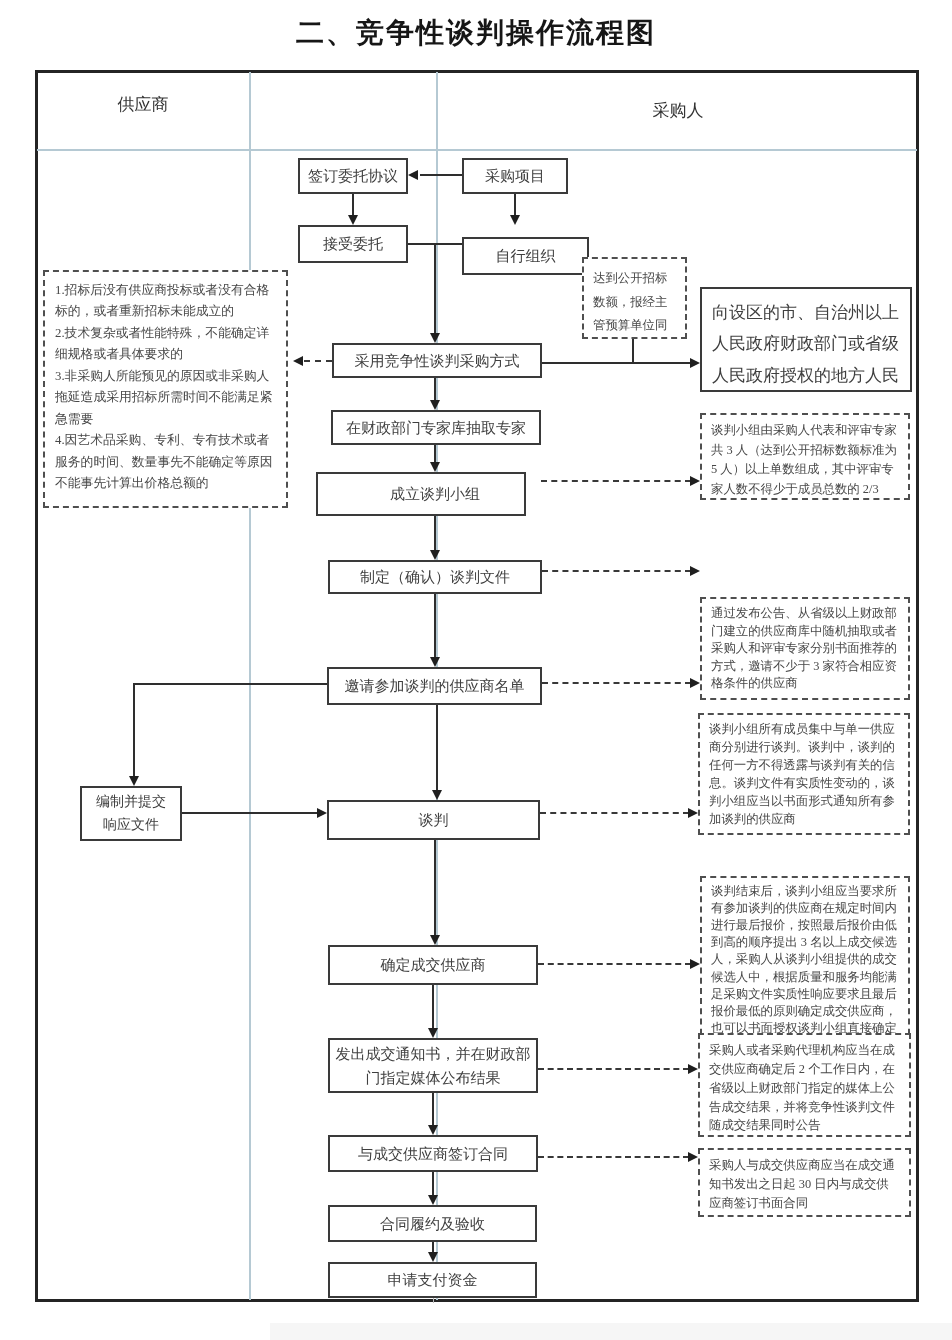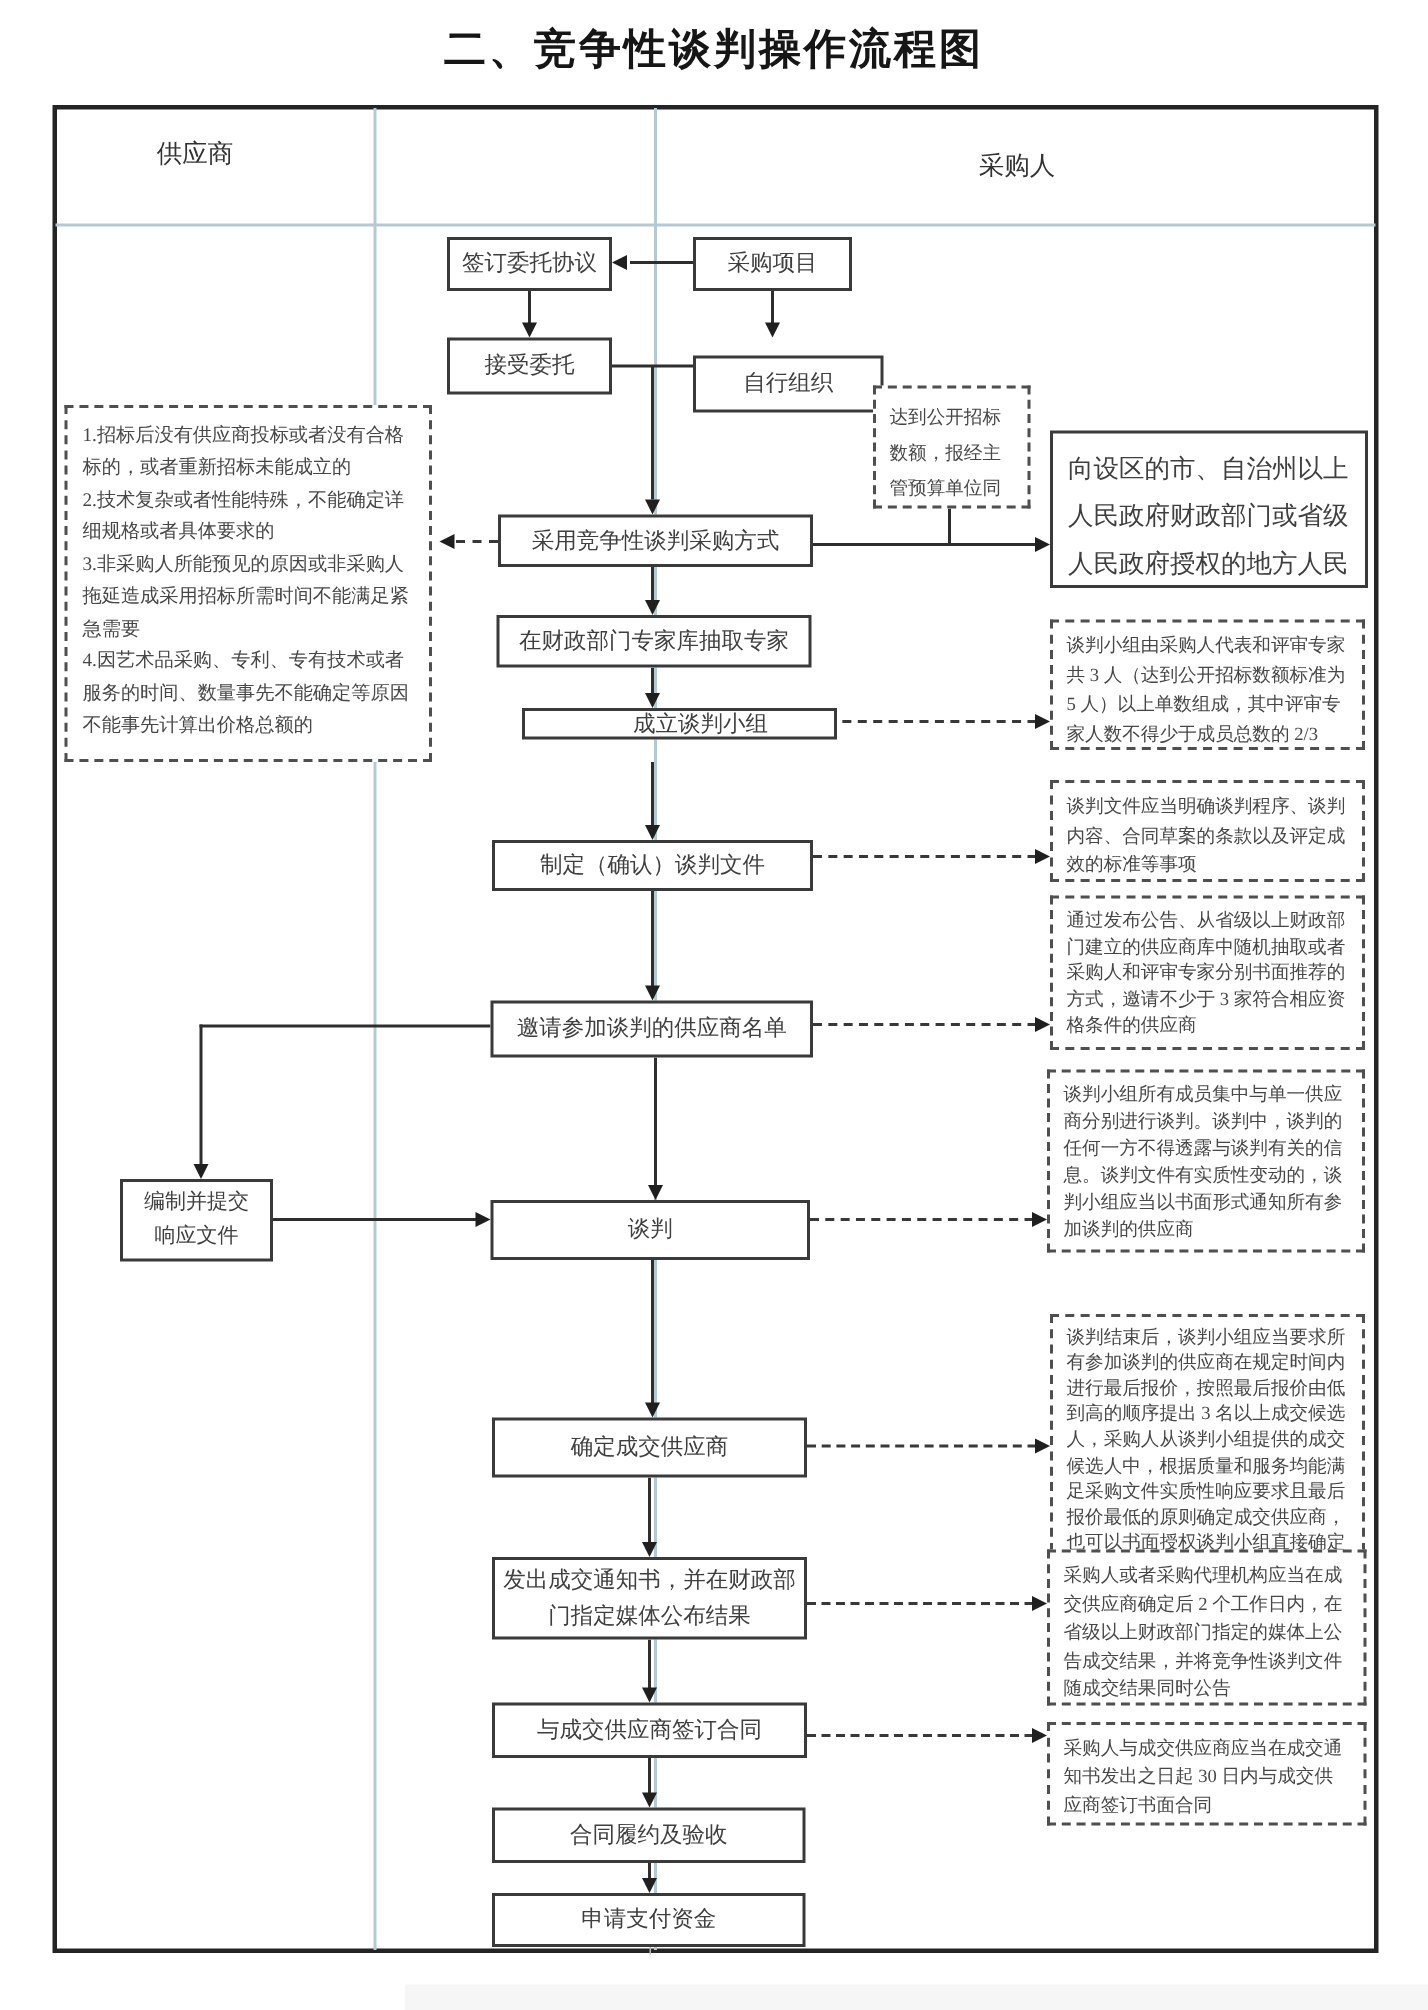"供应商" div.lane-label { font-family: Liberation Mono, monospace -> none; left: 80px -> 93px }
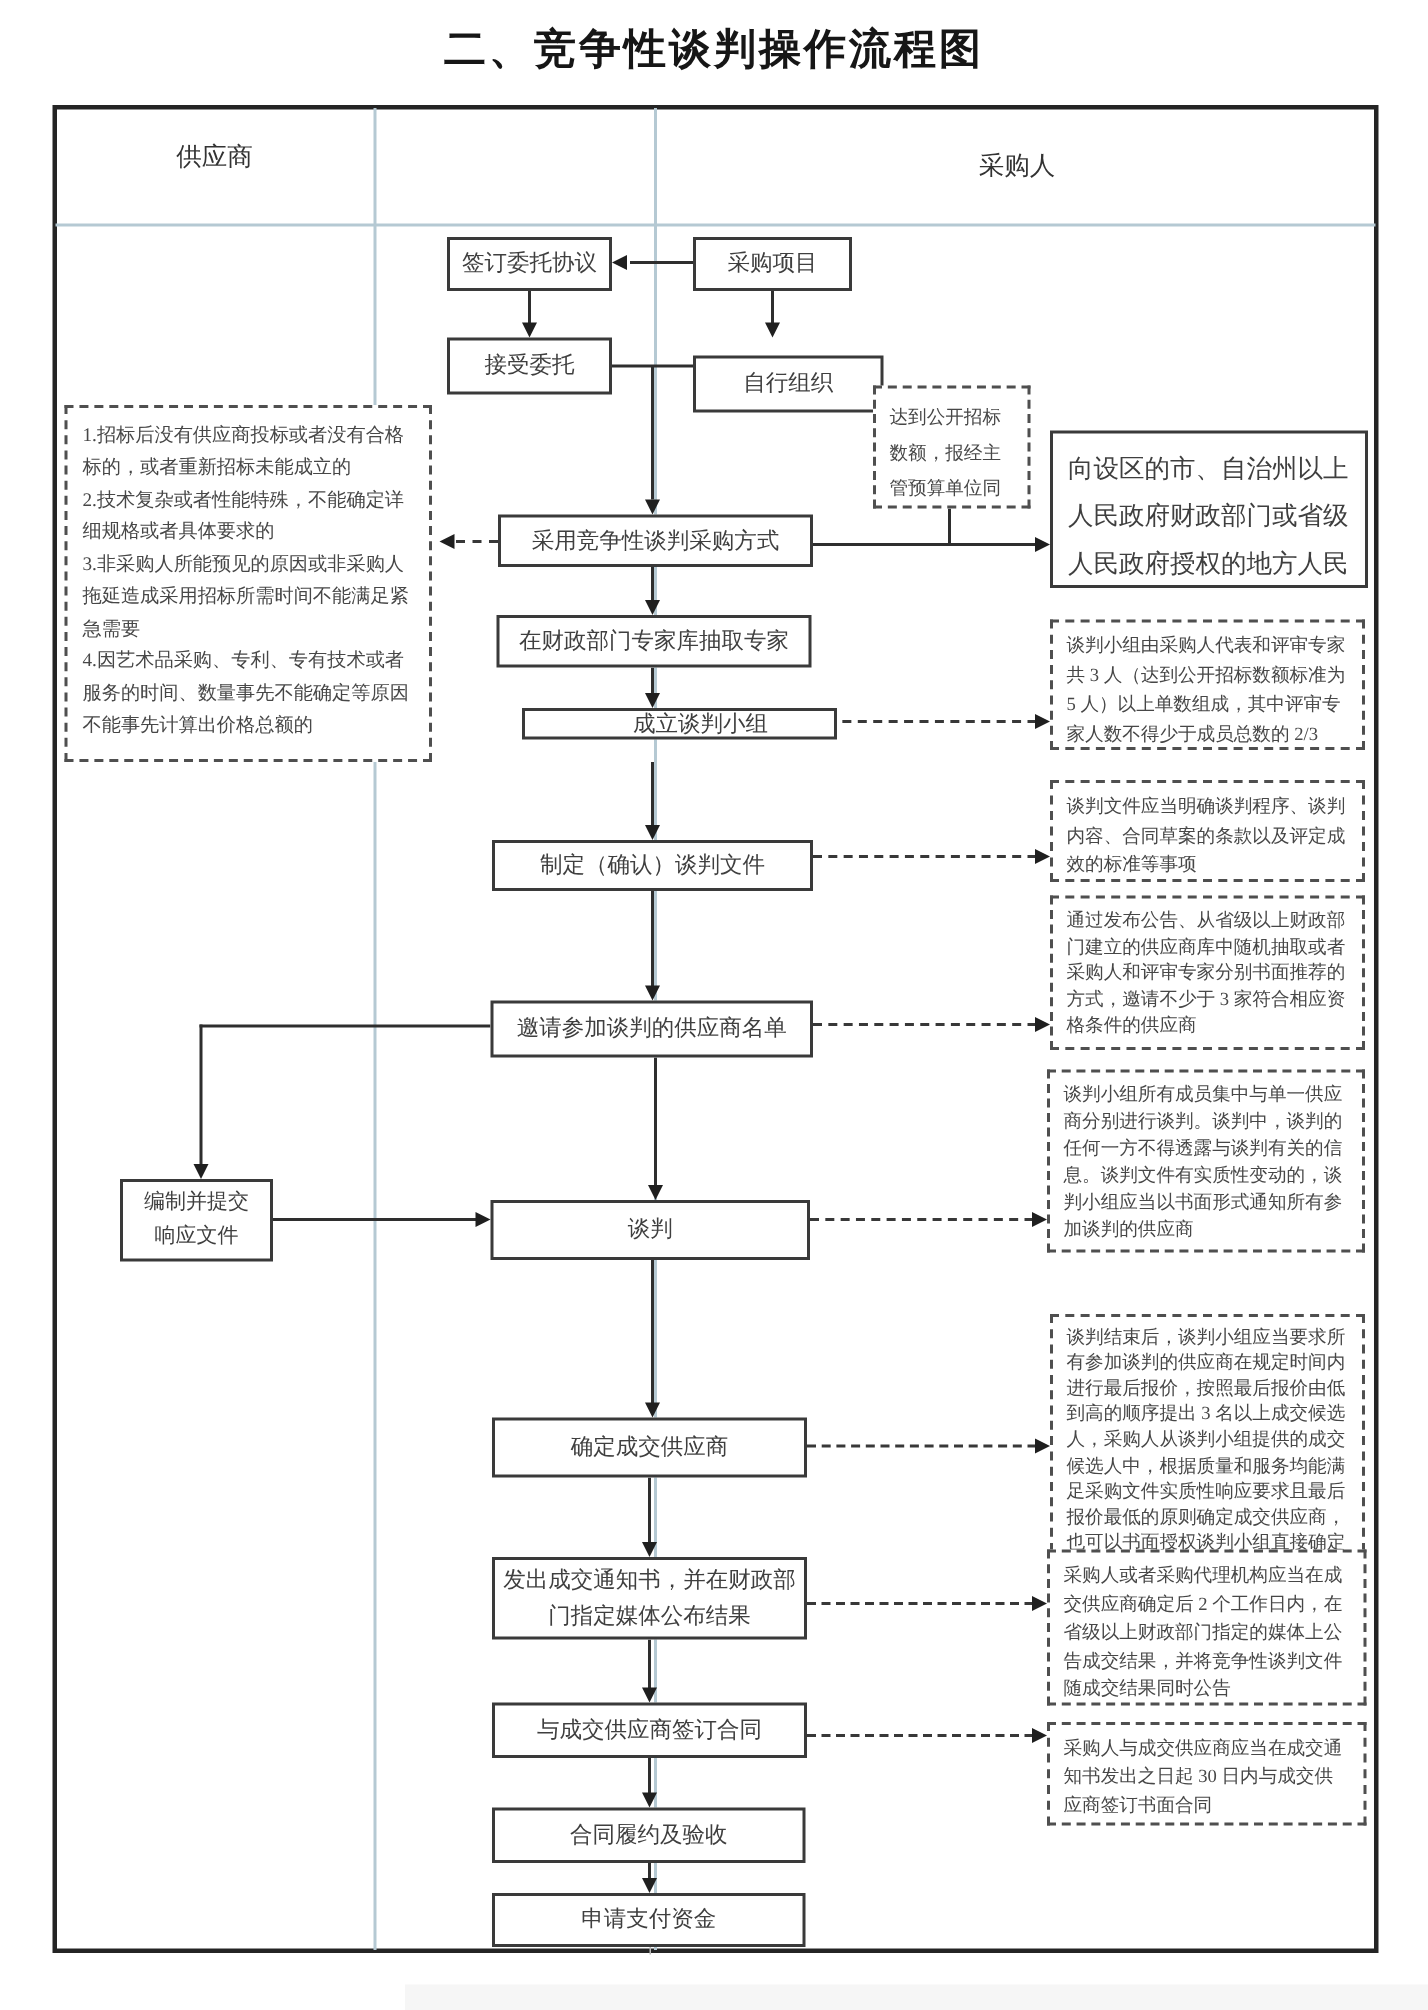"成立谈判小组" div.fbox { height: 21px -> 44px; left: 348px -> 316px }
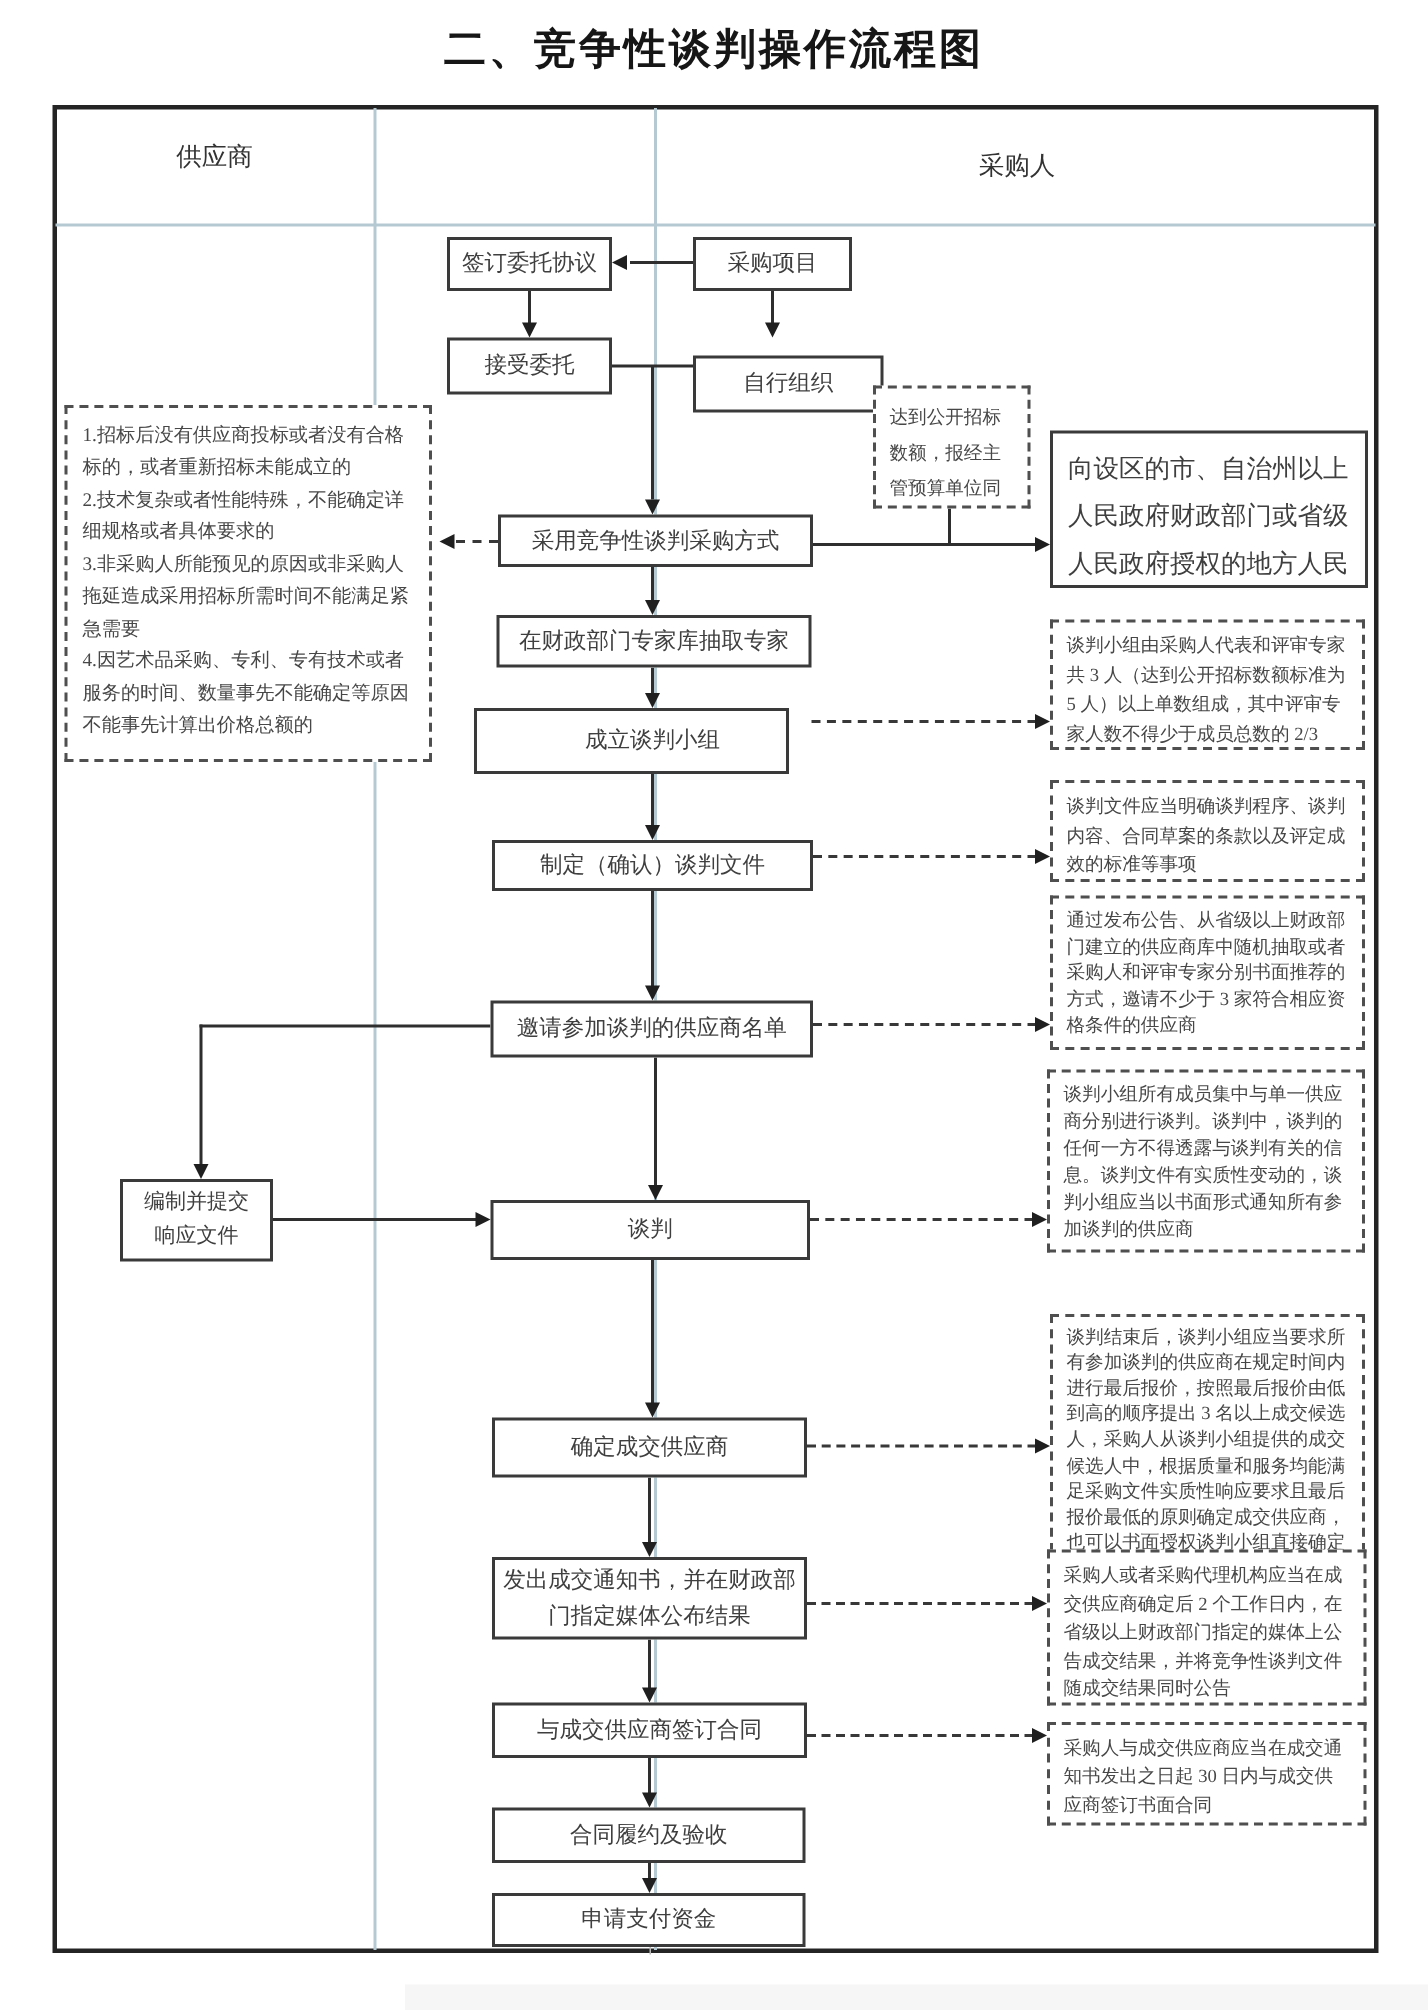"谈判文件应当明确谈判程序、谈判内容、合同草案的条款以及评定成效的标准等事项" div.note { html: <div>谈判文件应当明确谈判程序、谈判内容、合同草案的条款以及评定成效的标准等事项</div> -> none }
